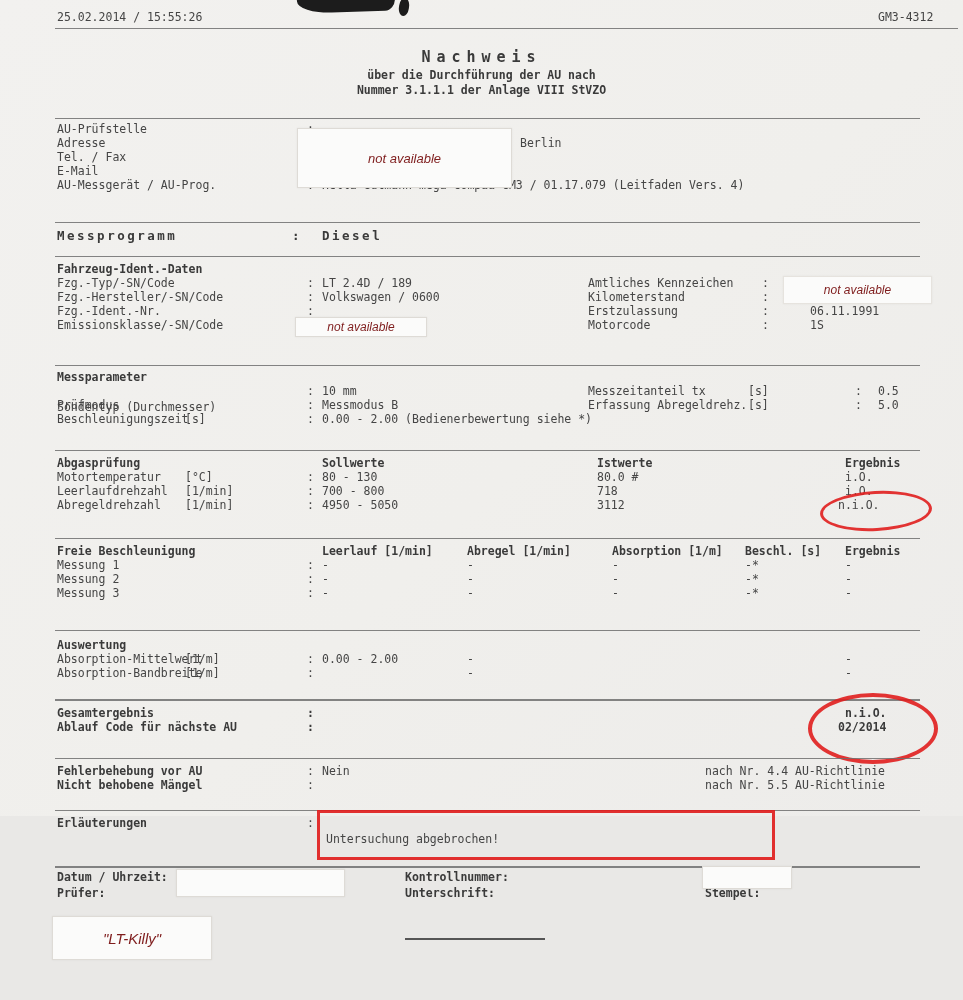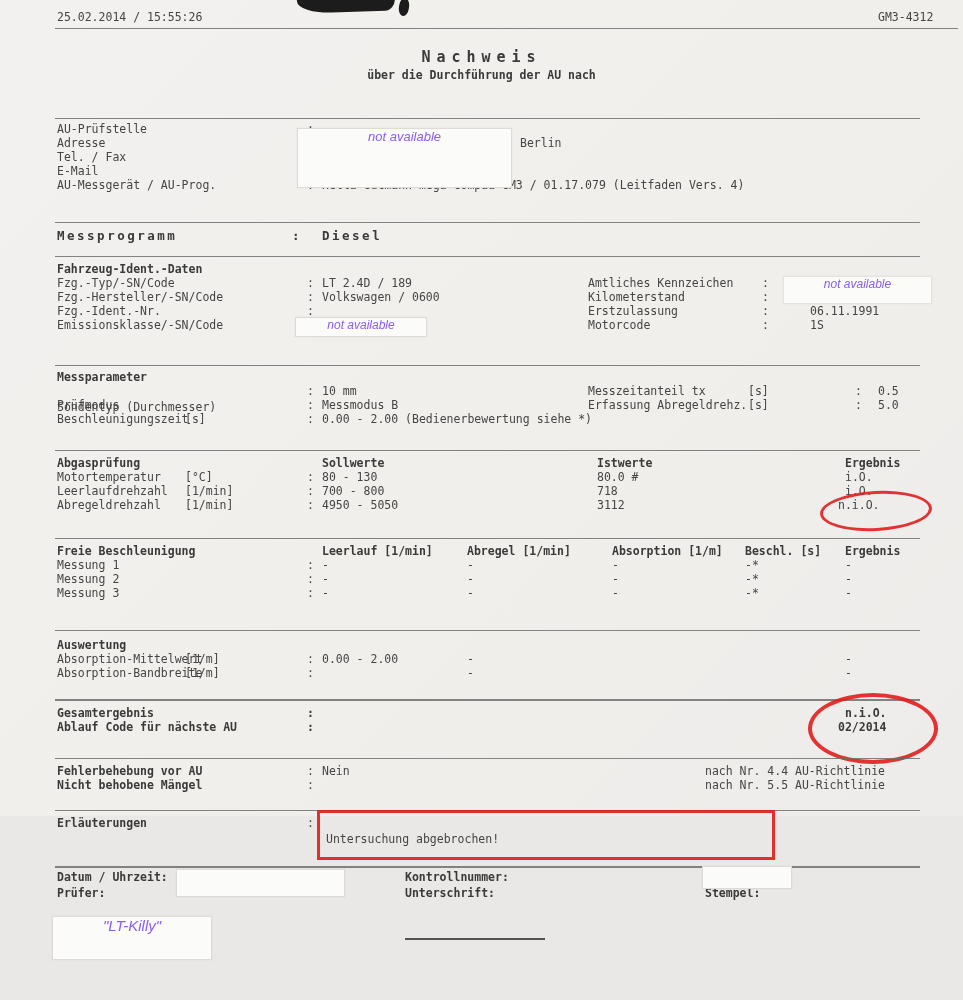"Nummer 3.1.1.1 der Anlage VIII" div.titleblock { html: none -> <div>Nummer 3.1.1.1 der Anlage VIII StVZO</div> }
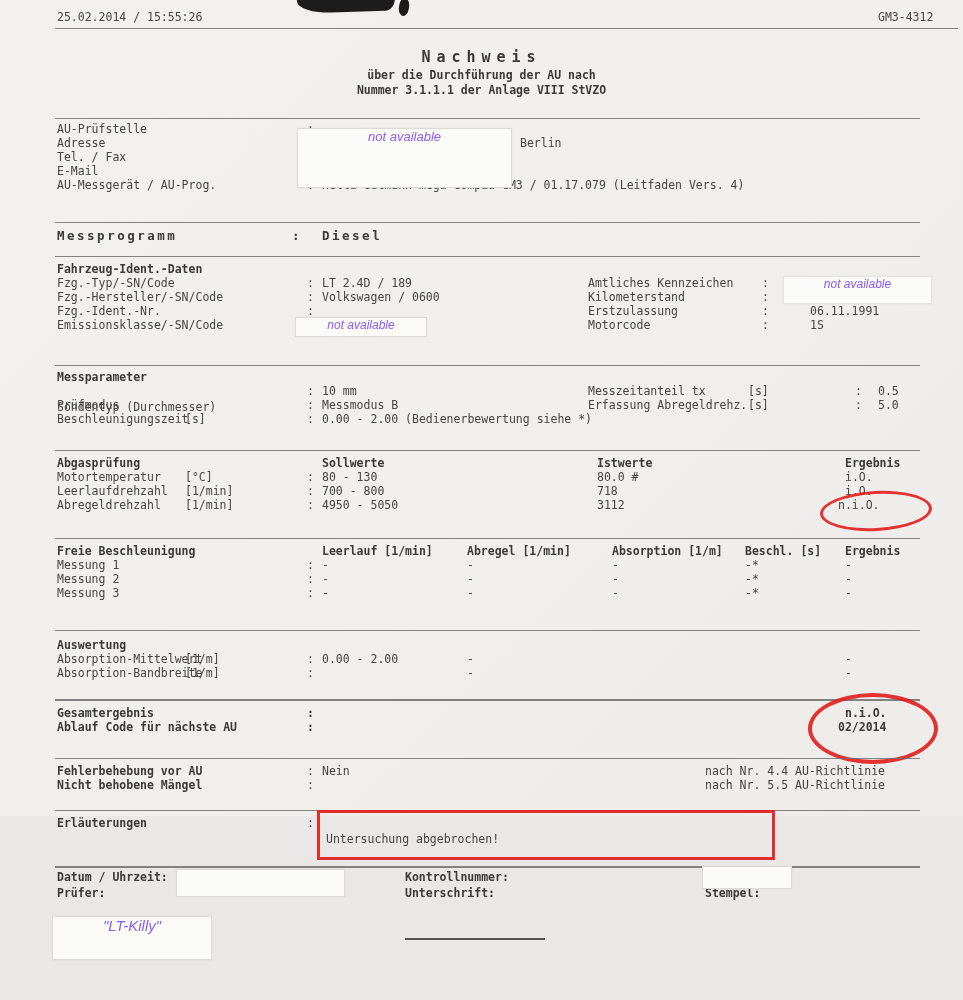"not available" .redact { align-items: flex-start -> center; color: #8b5cf6 -> #7f1d1d }
